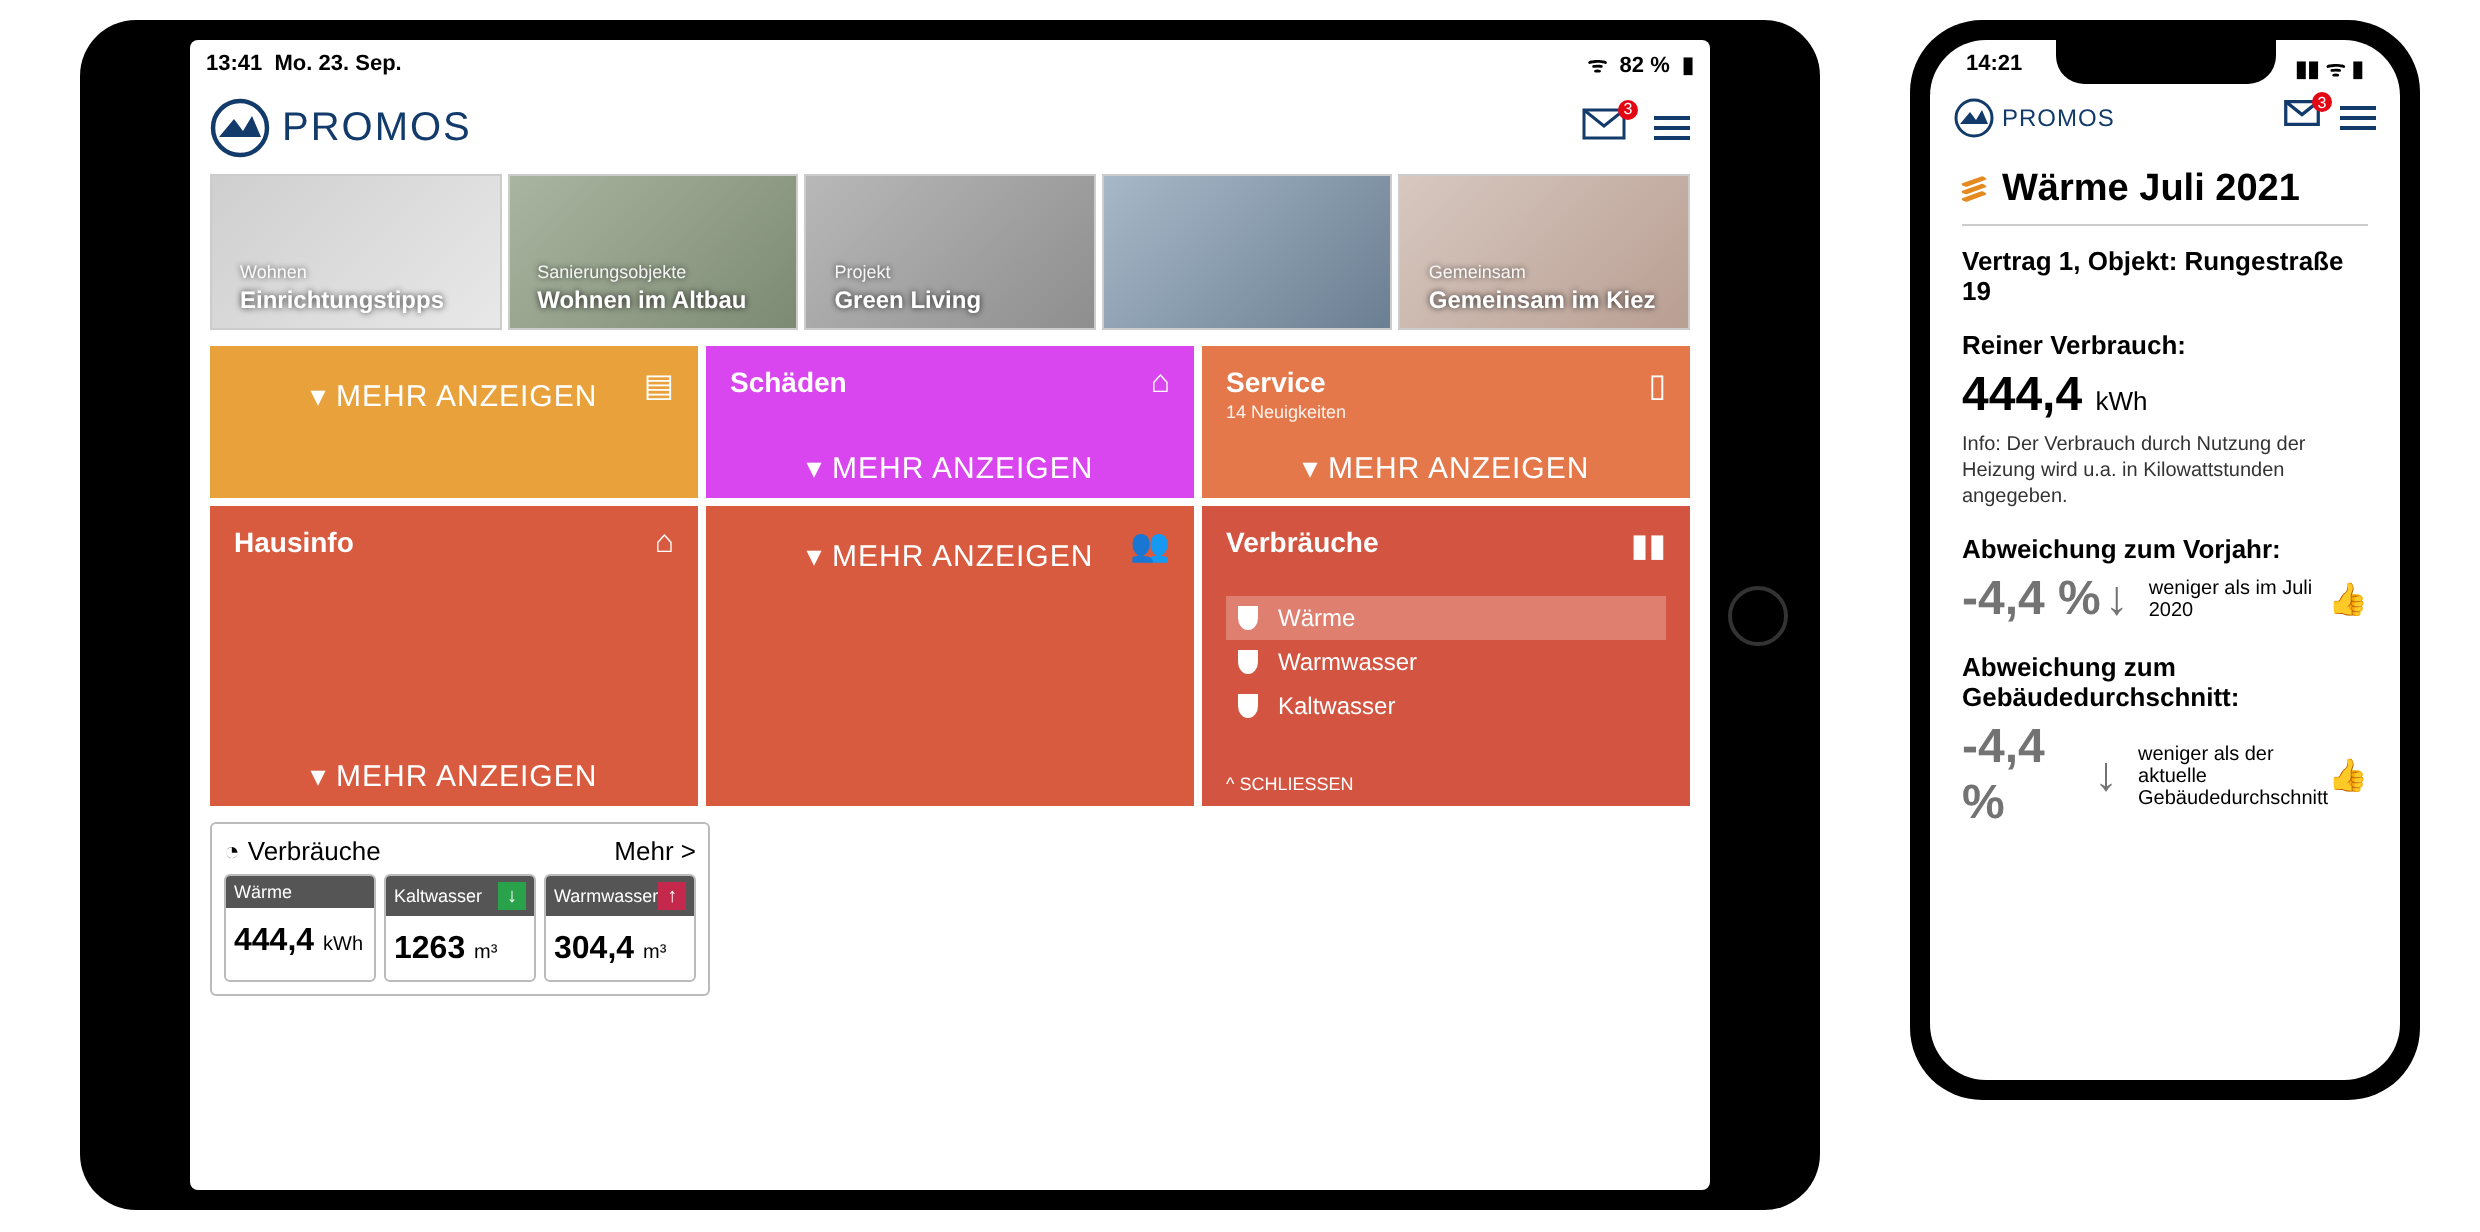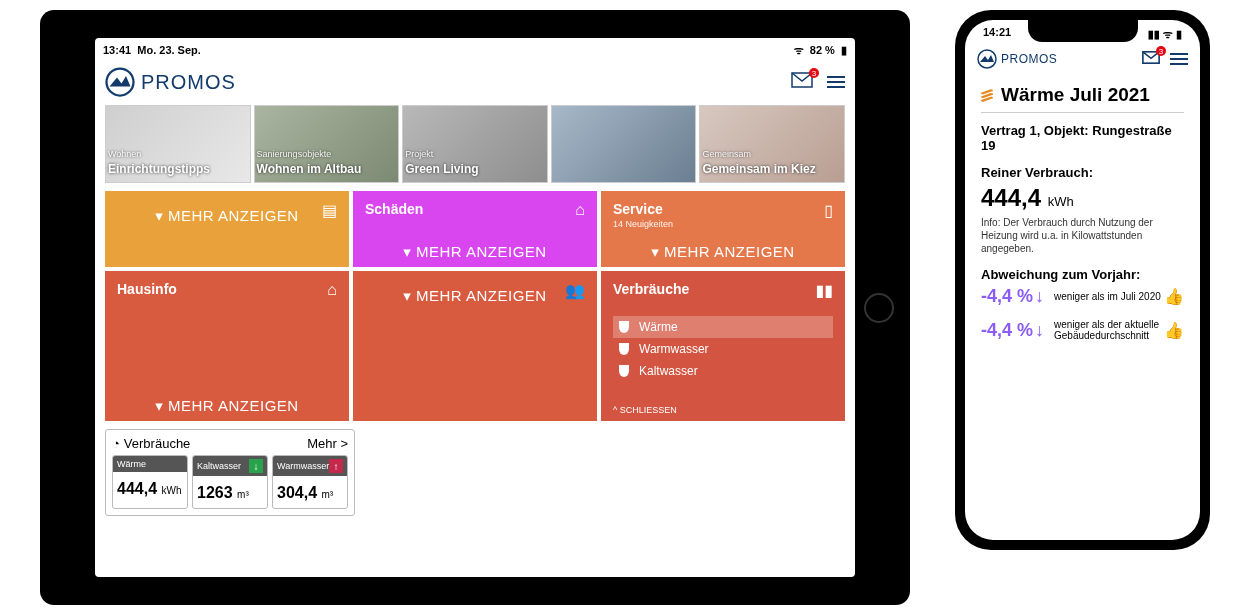"13:41 Mo. 23. Sep." .tablet { border-radius: 14px -> 28px; padding: 28px 55px -> 10px 55px }
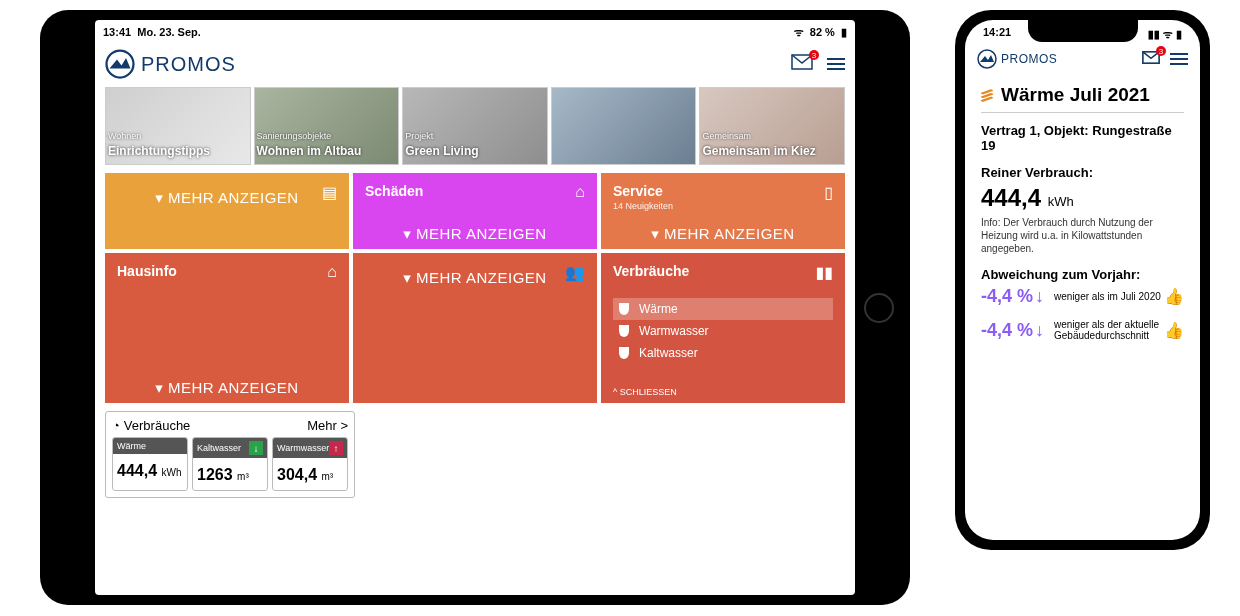"Wohnen" .bcap { left: 2px -> 14px }
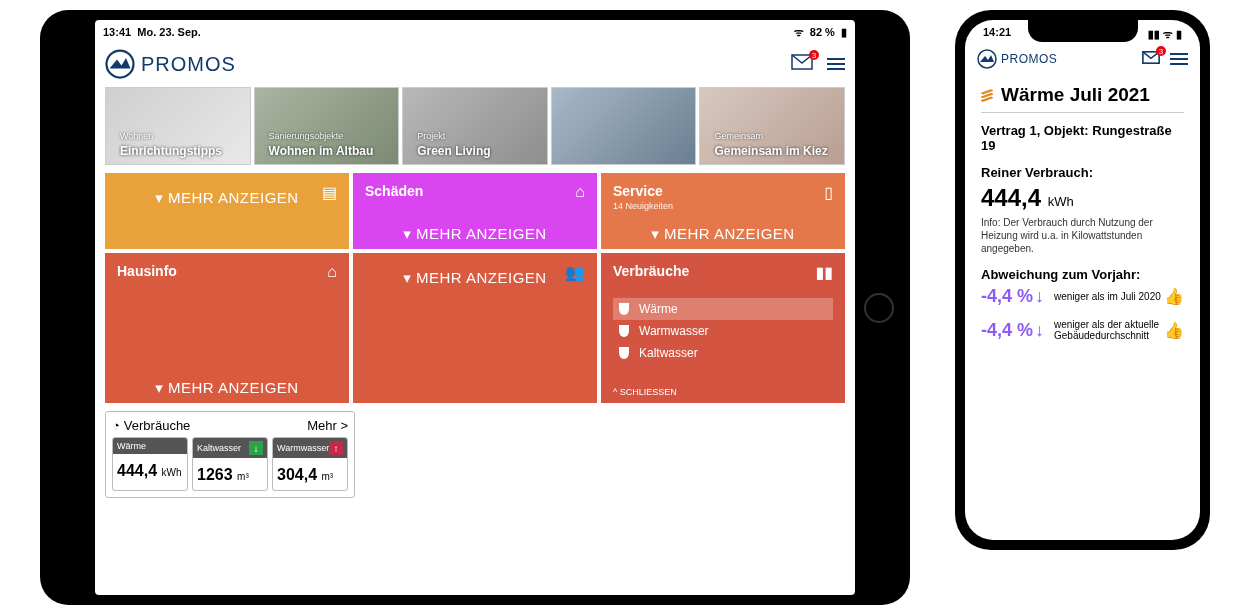"-4,4 %" .dev-val { color: #8b5cf6 -> #737373; font-size: 18px -> 24px }
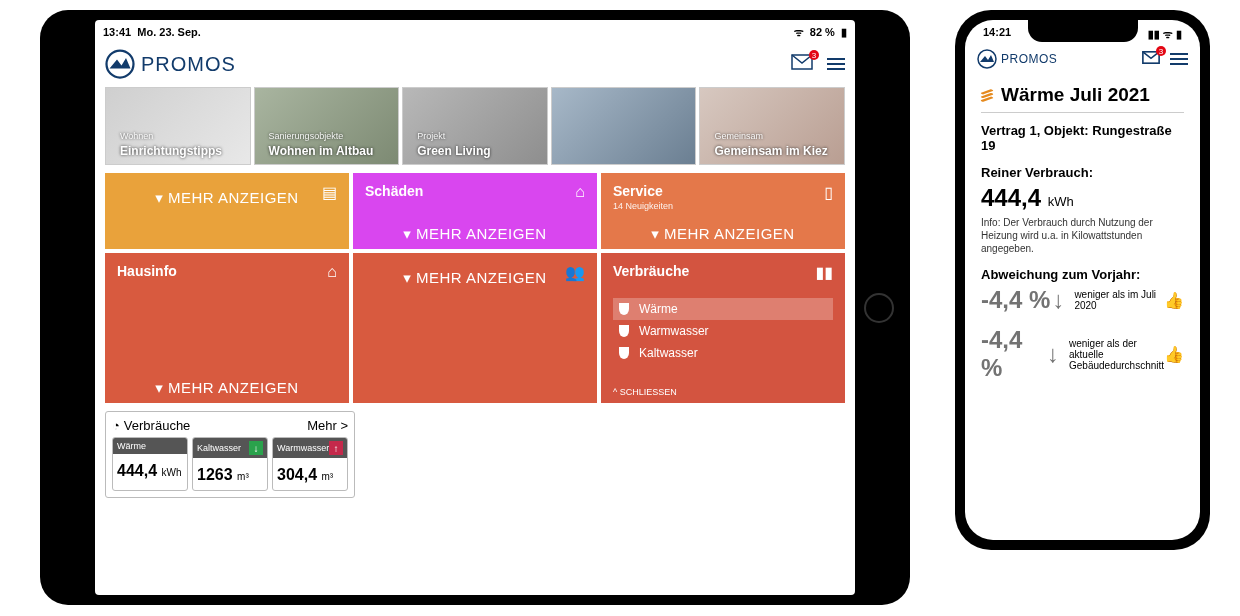"Abweichung zum Gebäudedurchschnitt:" h4 { html: none -> <h4>Abweichung zum Gebäudedurchschnitt:</h4> }
